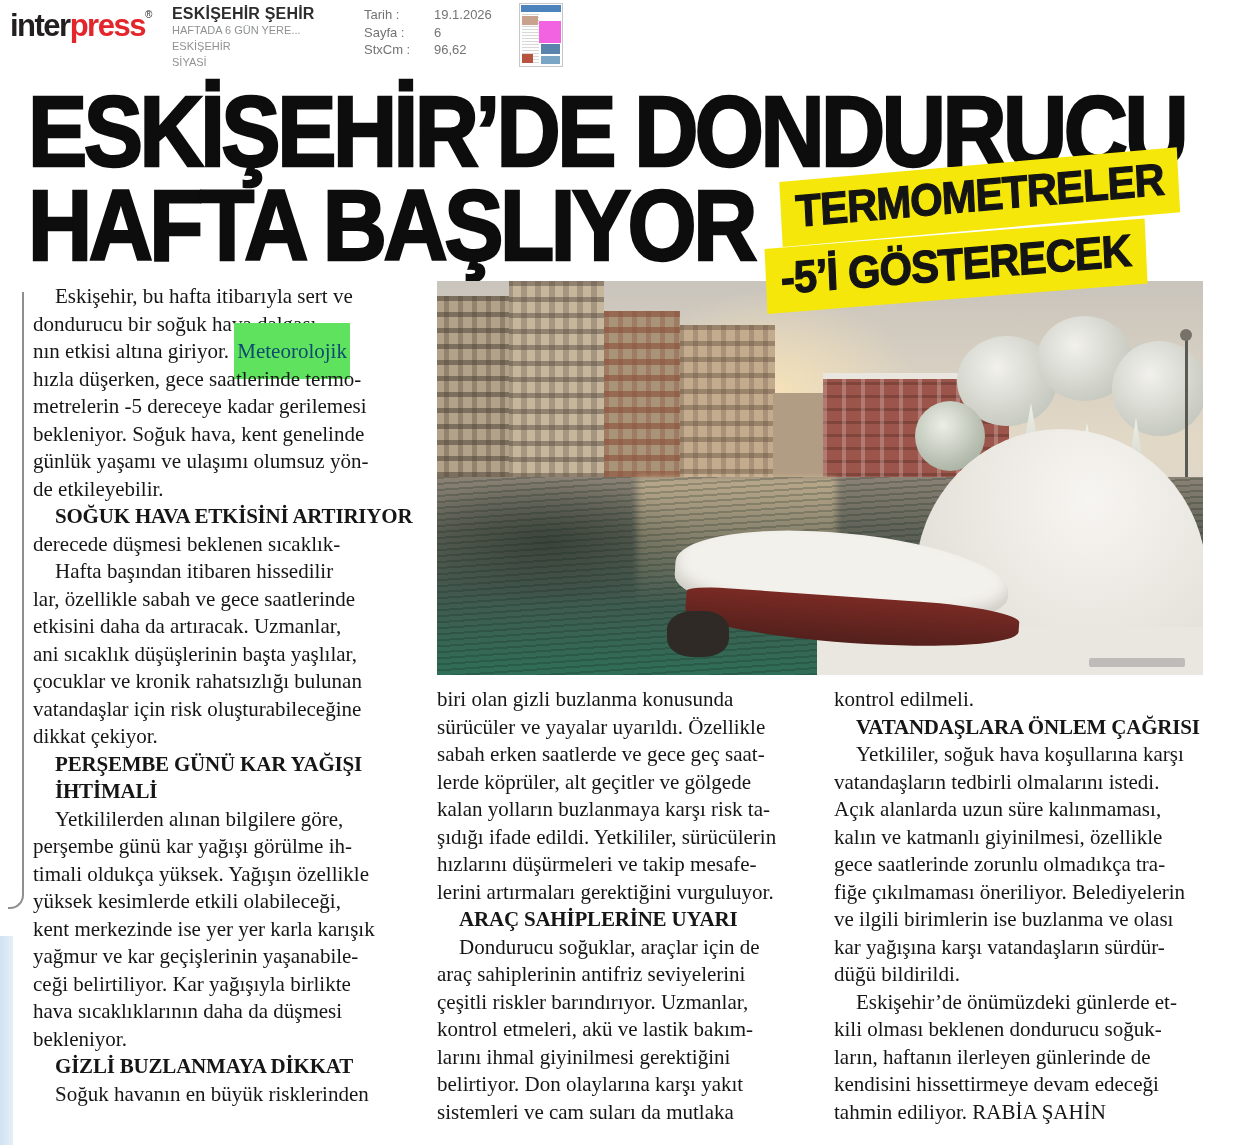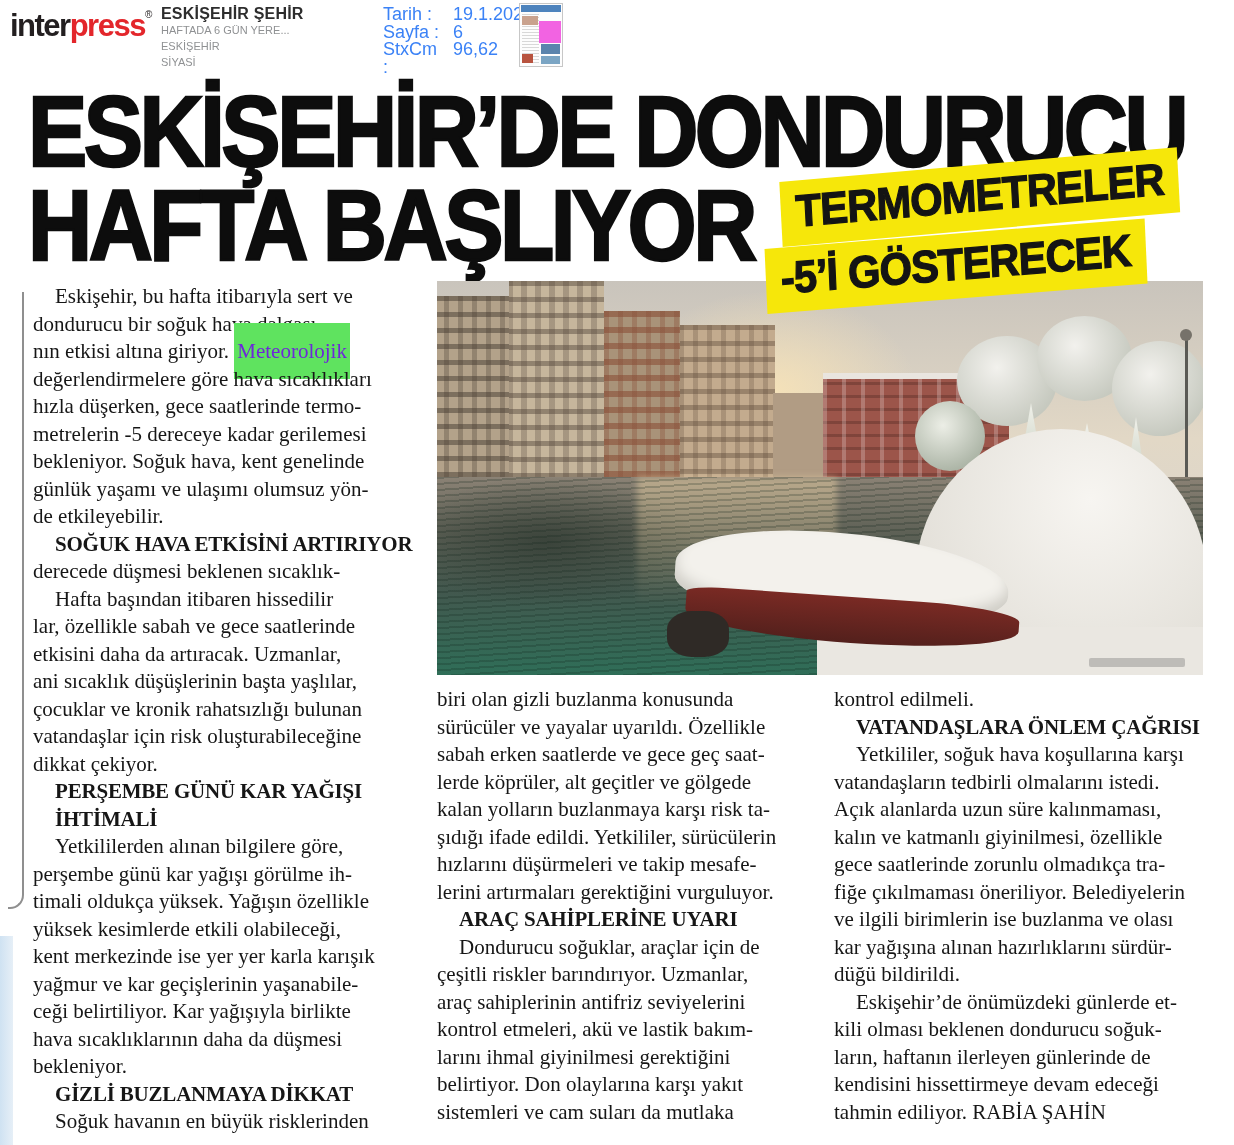"ESKİŞEHİR ŞEHİR" .pub { left: 161px -> 172px }
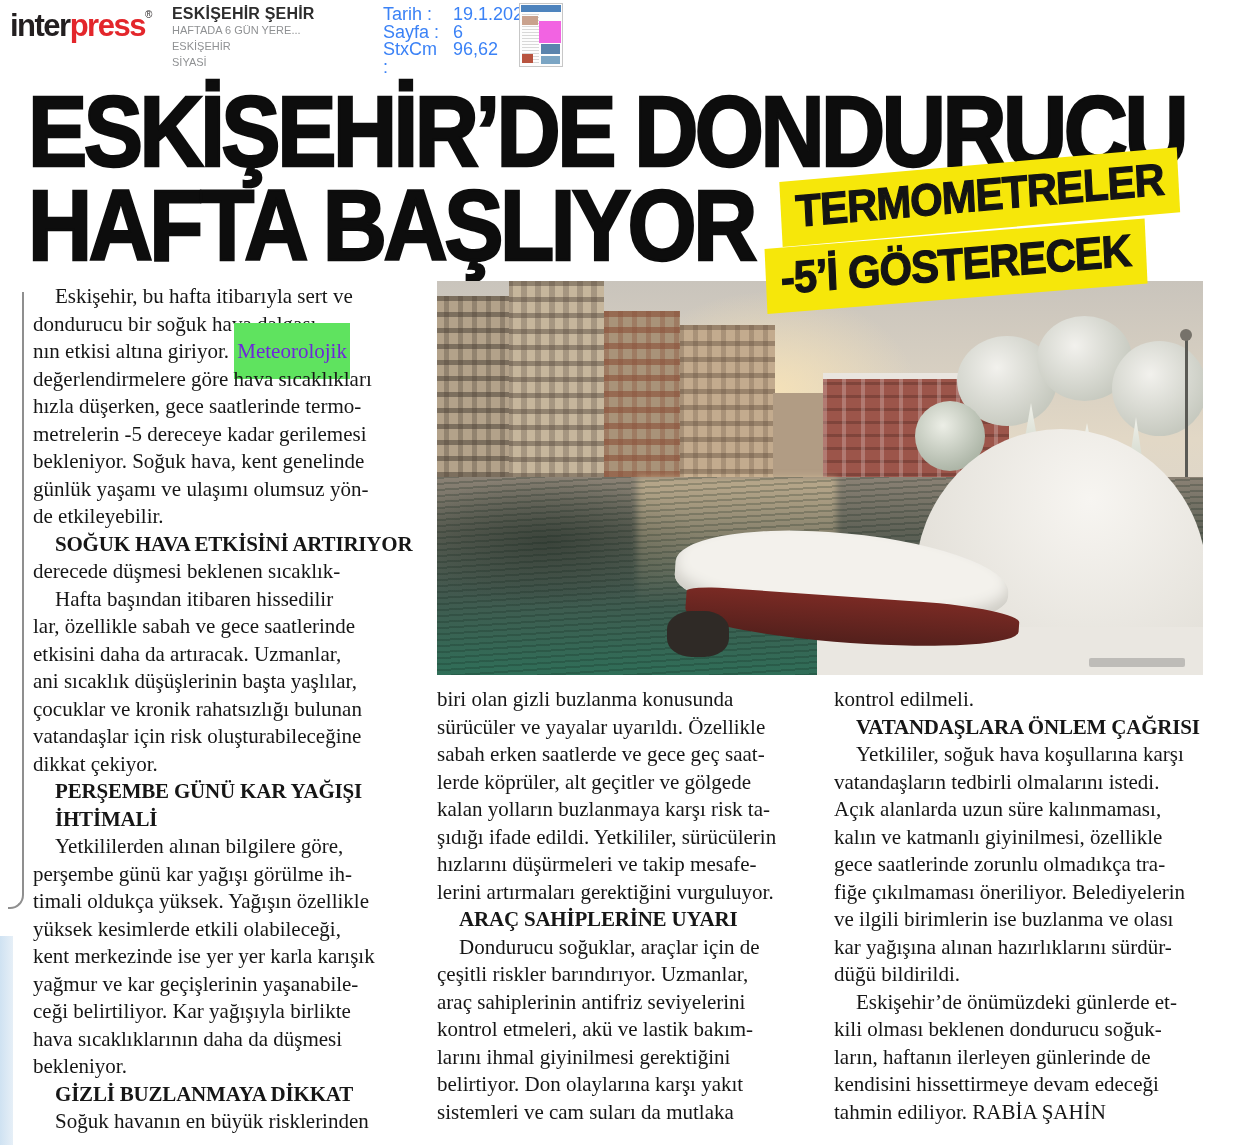"Tarih :" .meta { color: #3b82f6 -> #737373; font-size: 18px -> 13px; left: 383px -> 364px }
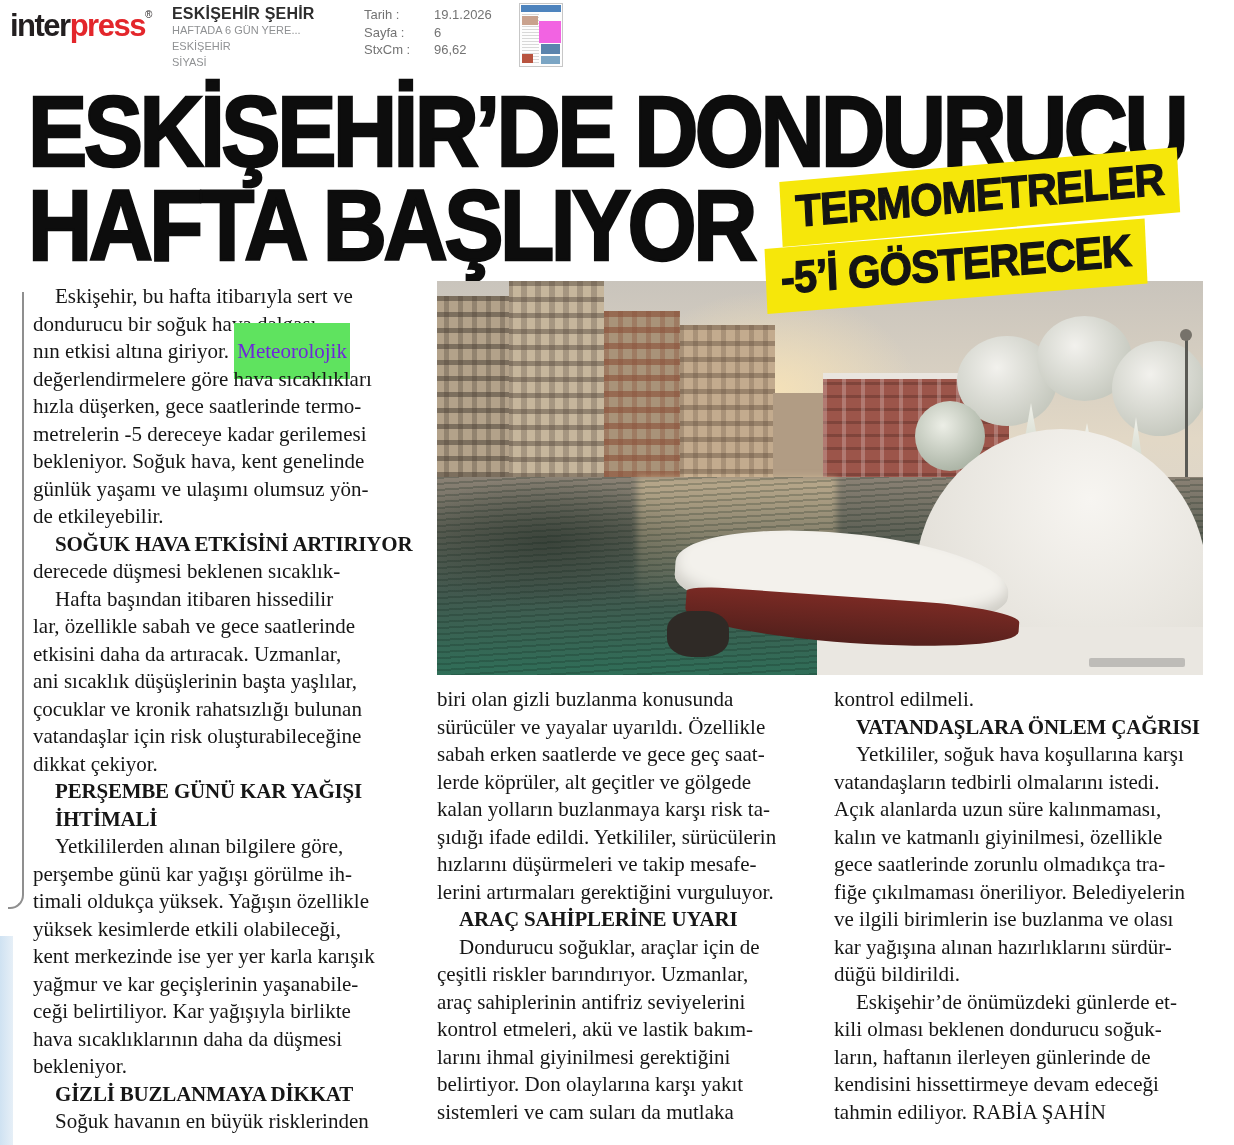"Meteorolojik" .hl { color: #6d28d9 -> #0c4a6e }
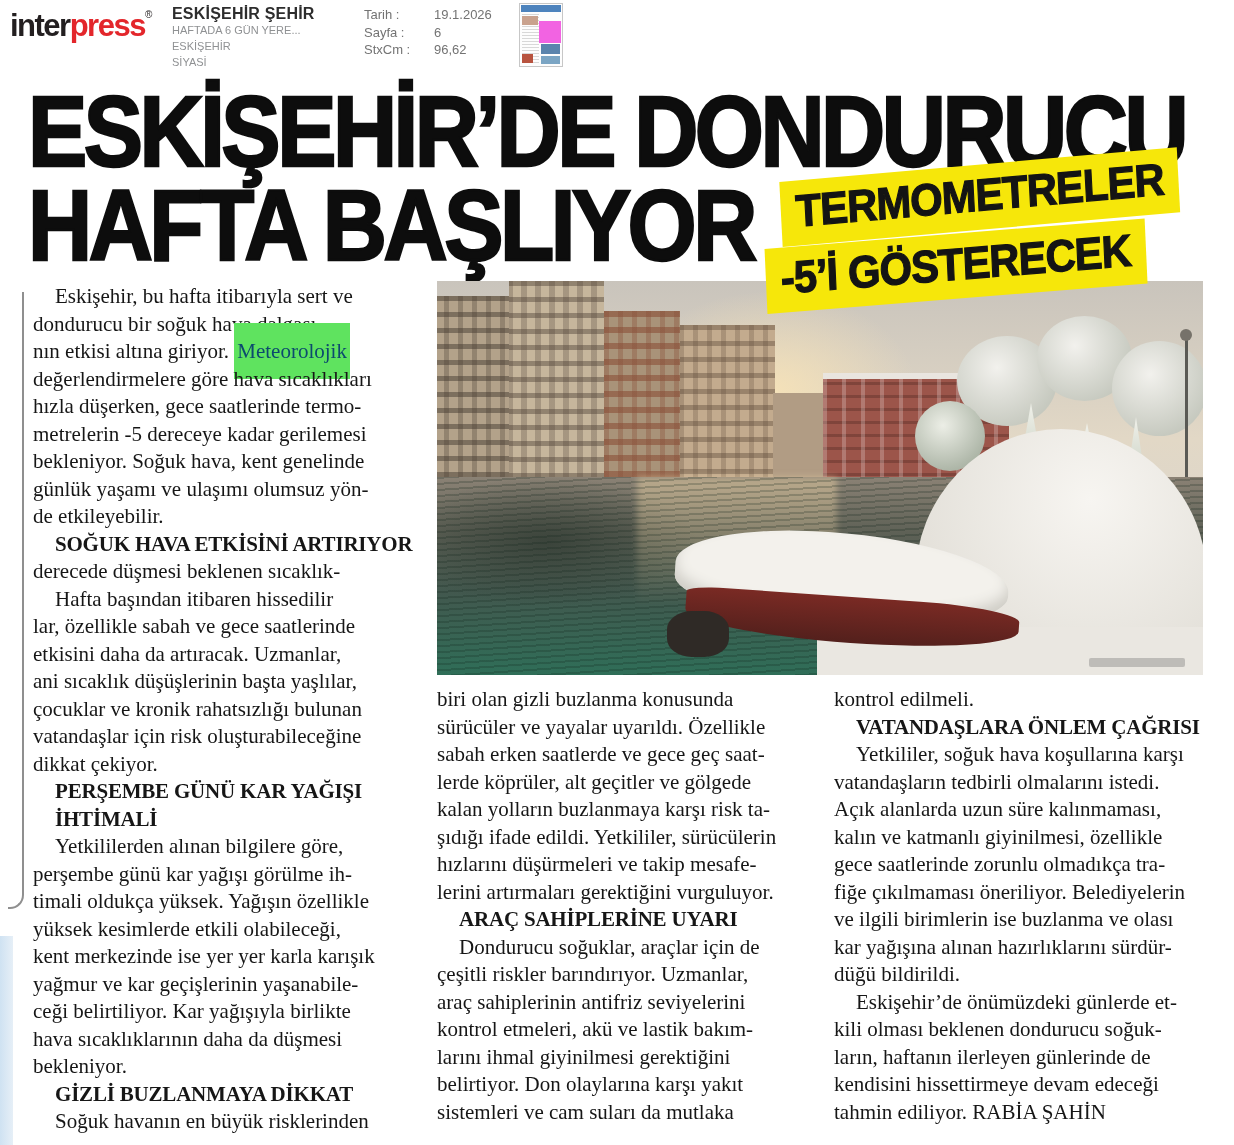"değerlendirmelere göre hava sıcaklıkları" div.line { html: <div>değerlendirmelere göre hava sıcaklıkları</div> -> none }
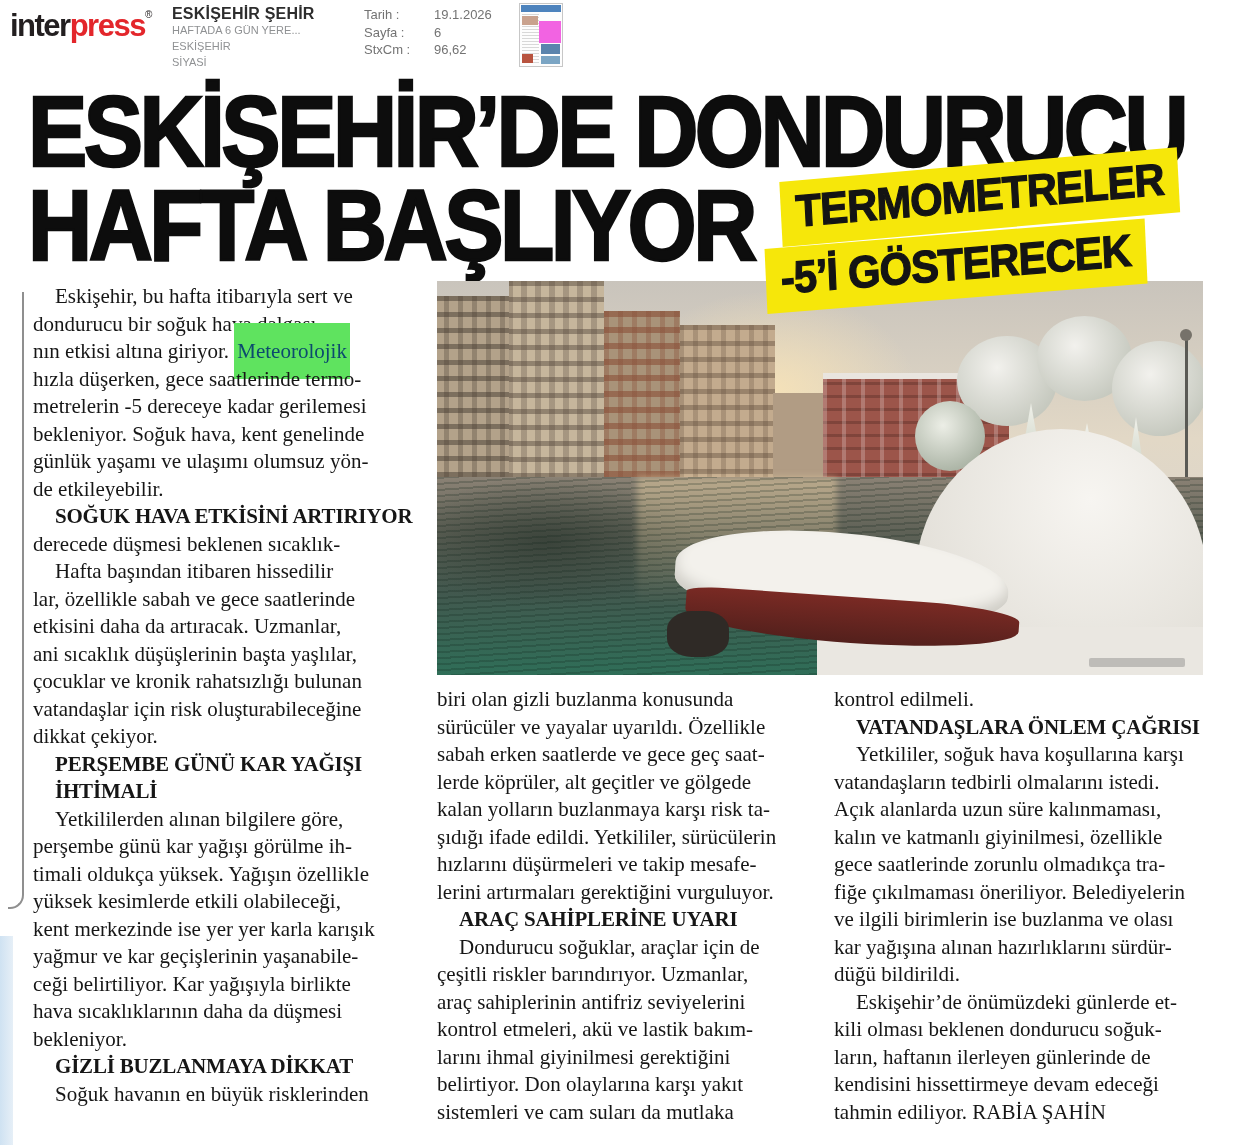"kar yağışına alınan hazırlıklarını" div.line { text: alınan hazırlıklarını -> karşı vatandaşların }
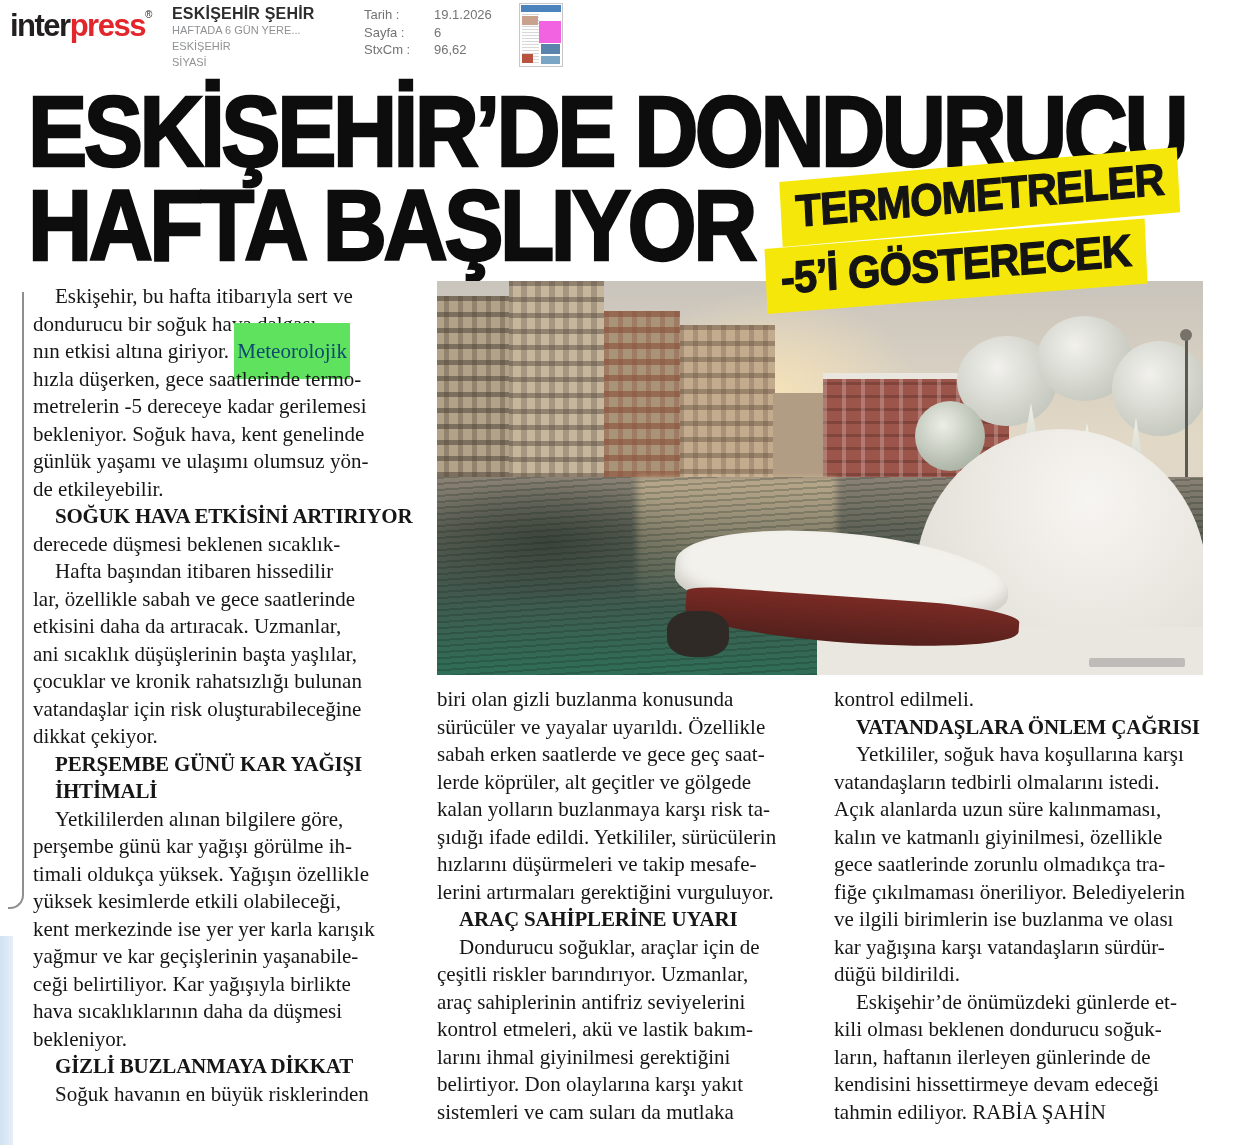"çeşitli riskler barındırıyor. Uzmanlar," div.line { order: before "araç sahiplerinin antifriz seviyelerini" -> after "araç sahiplerinin antifriz seviyelerini" }
